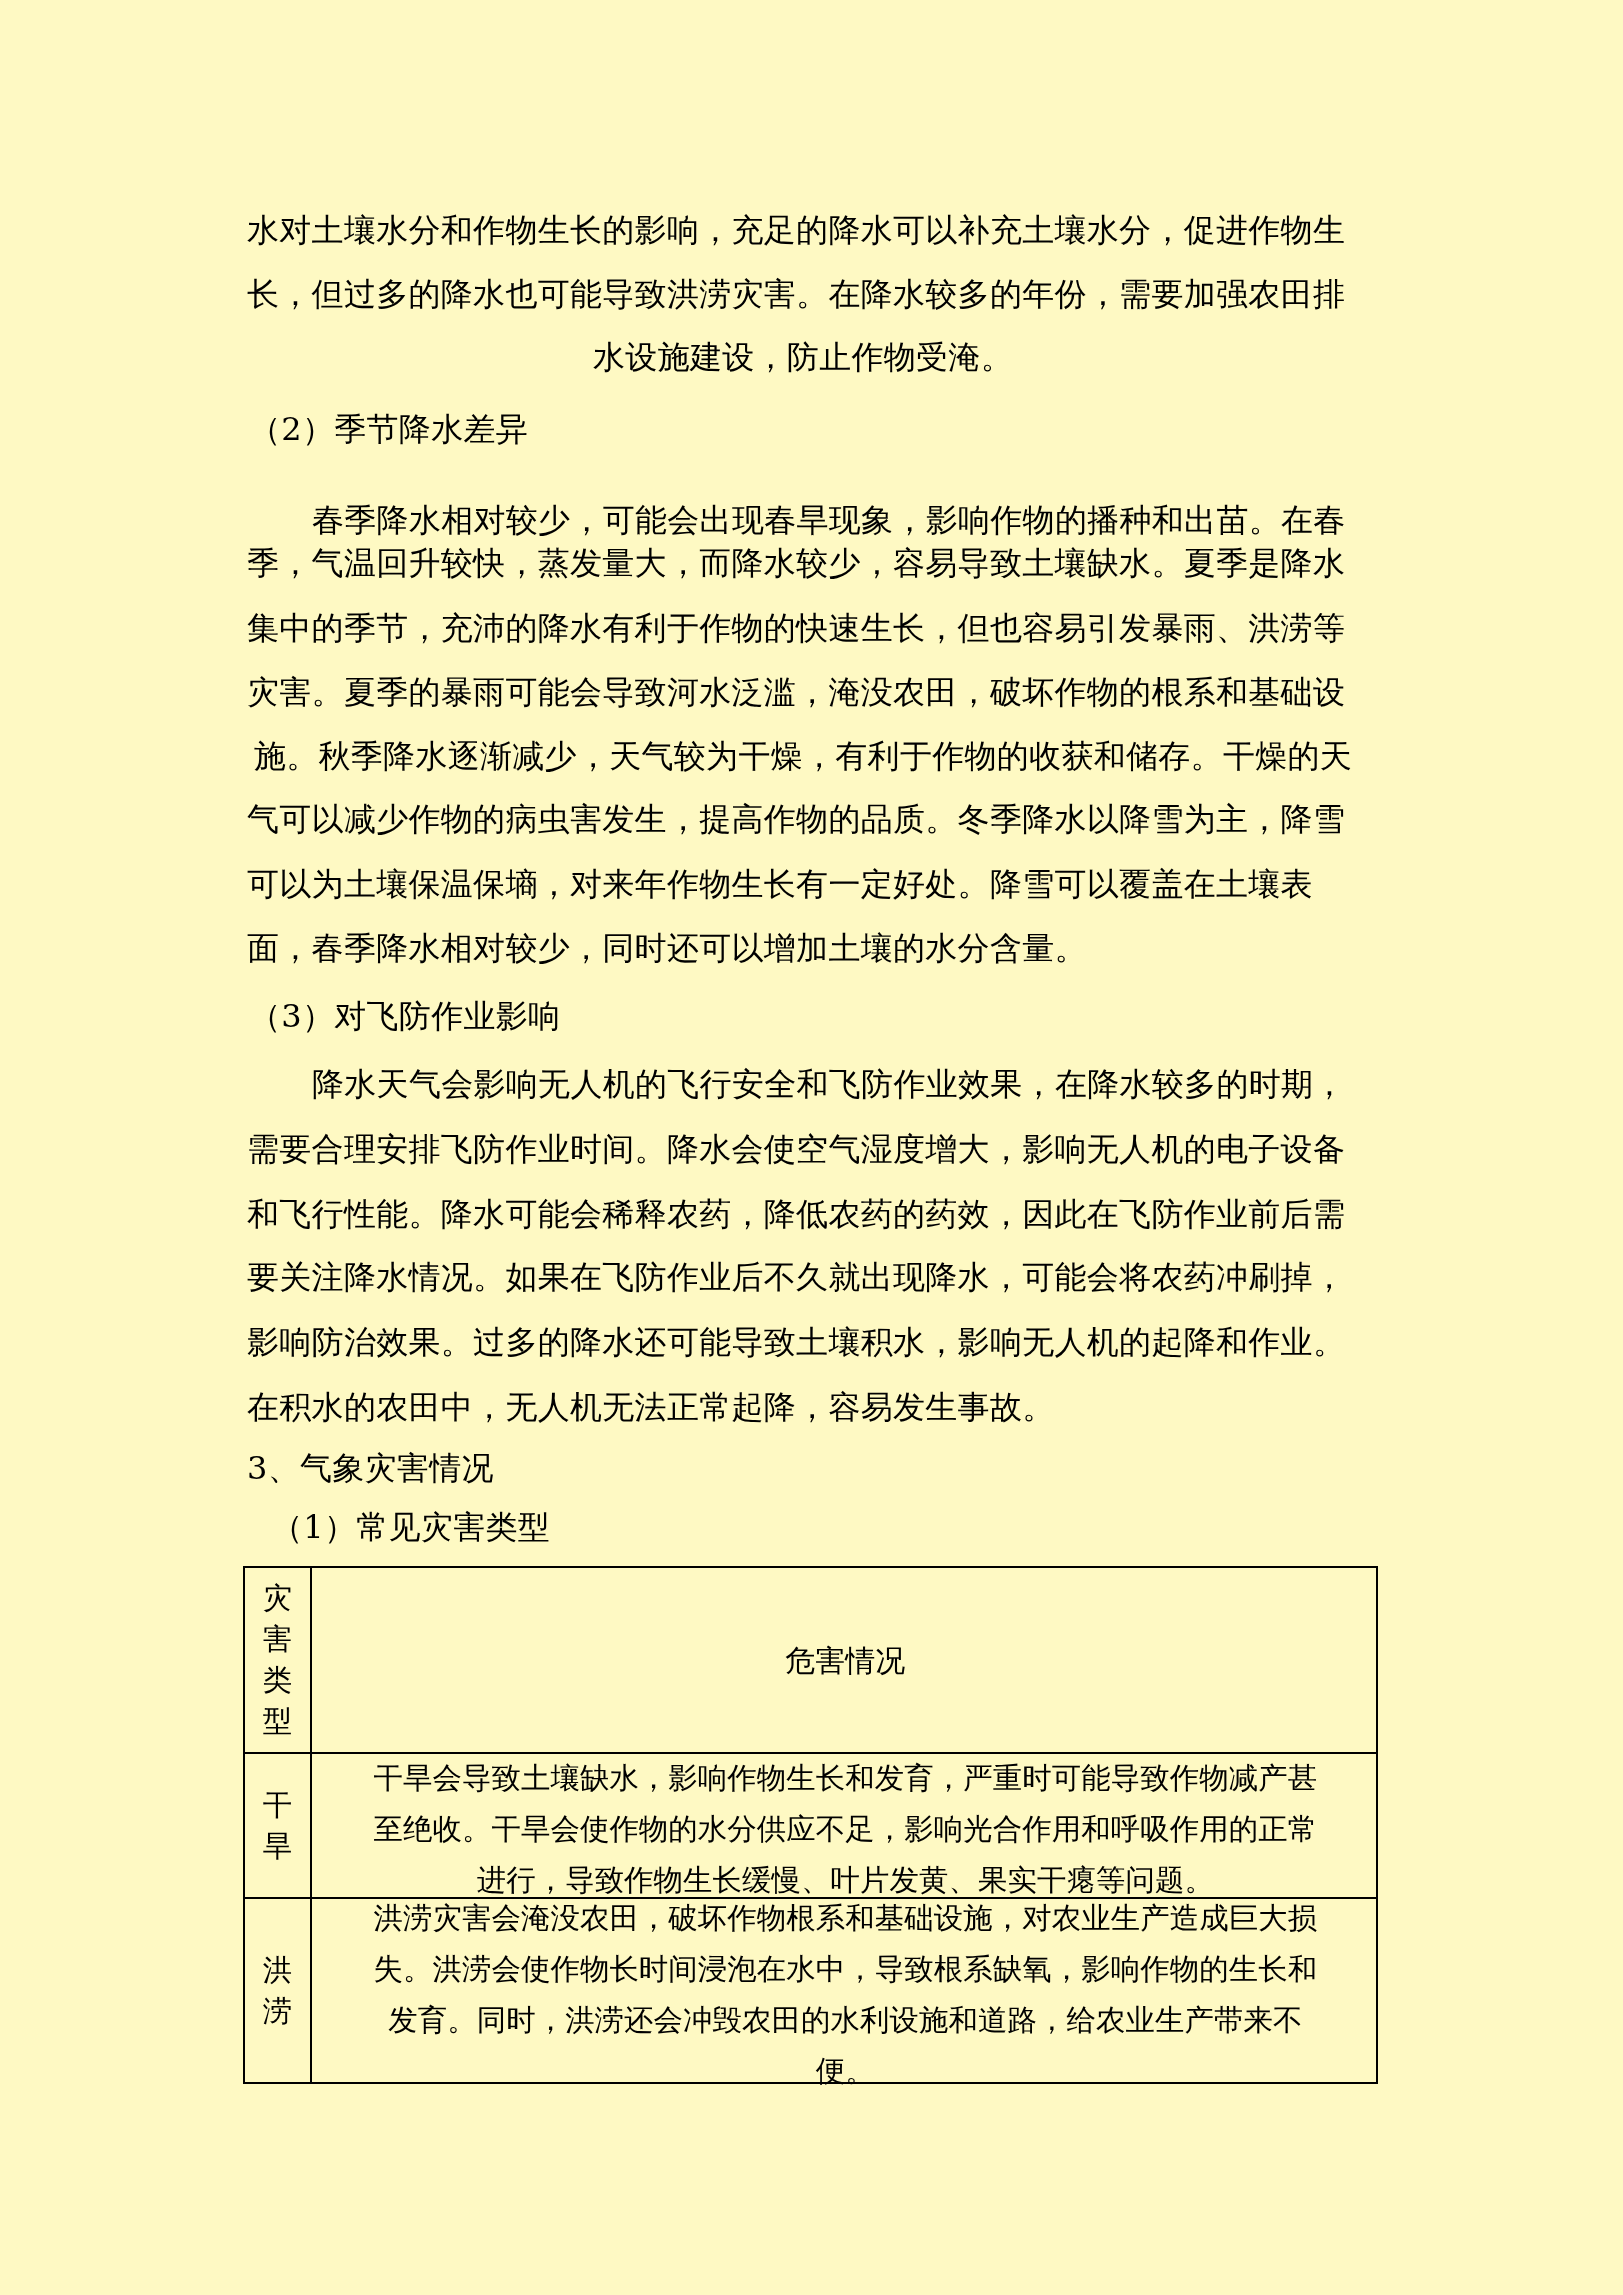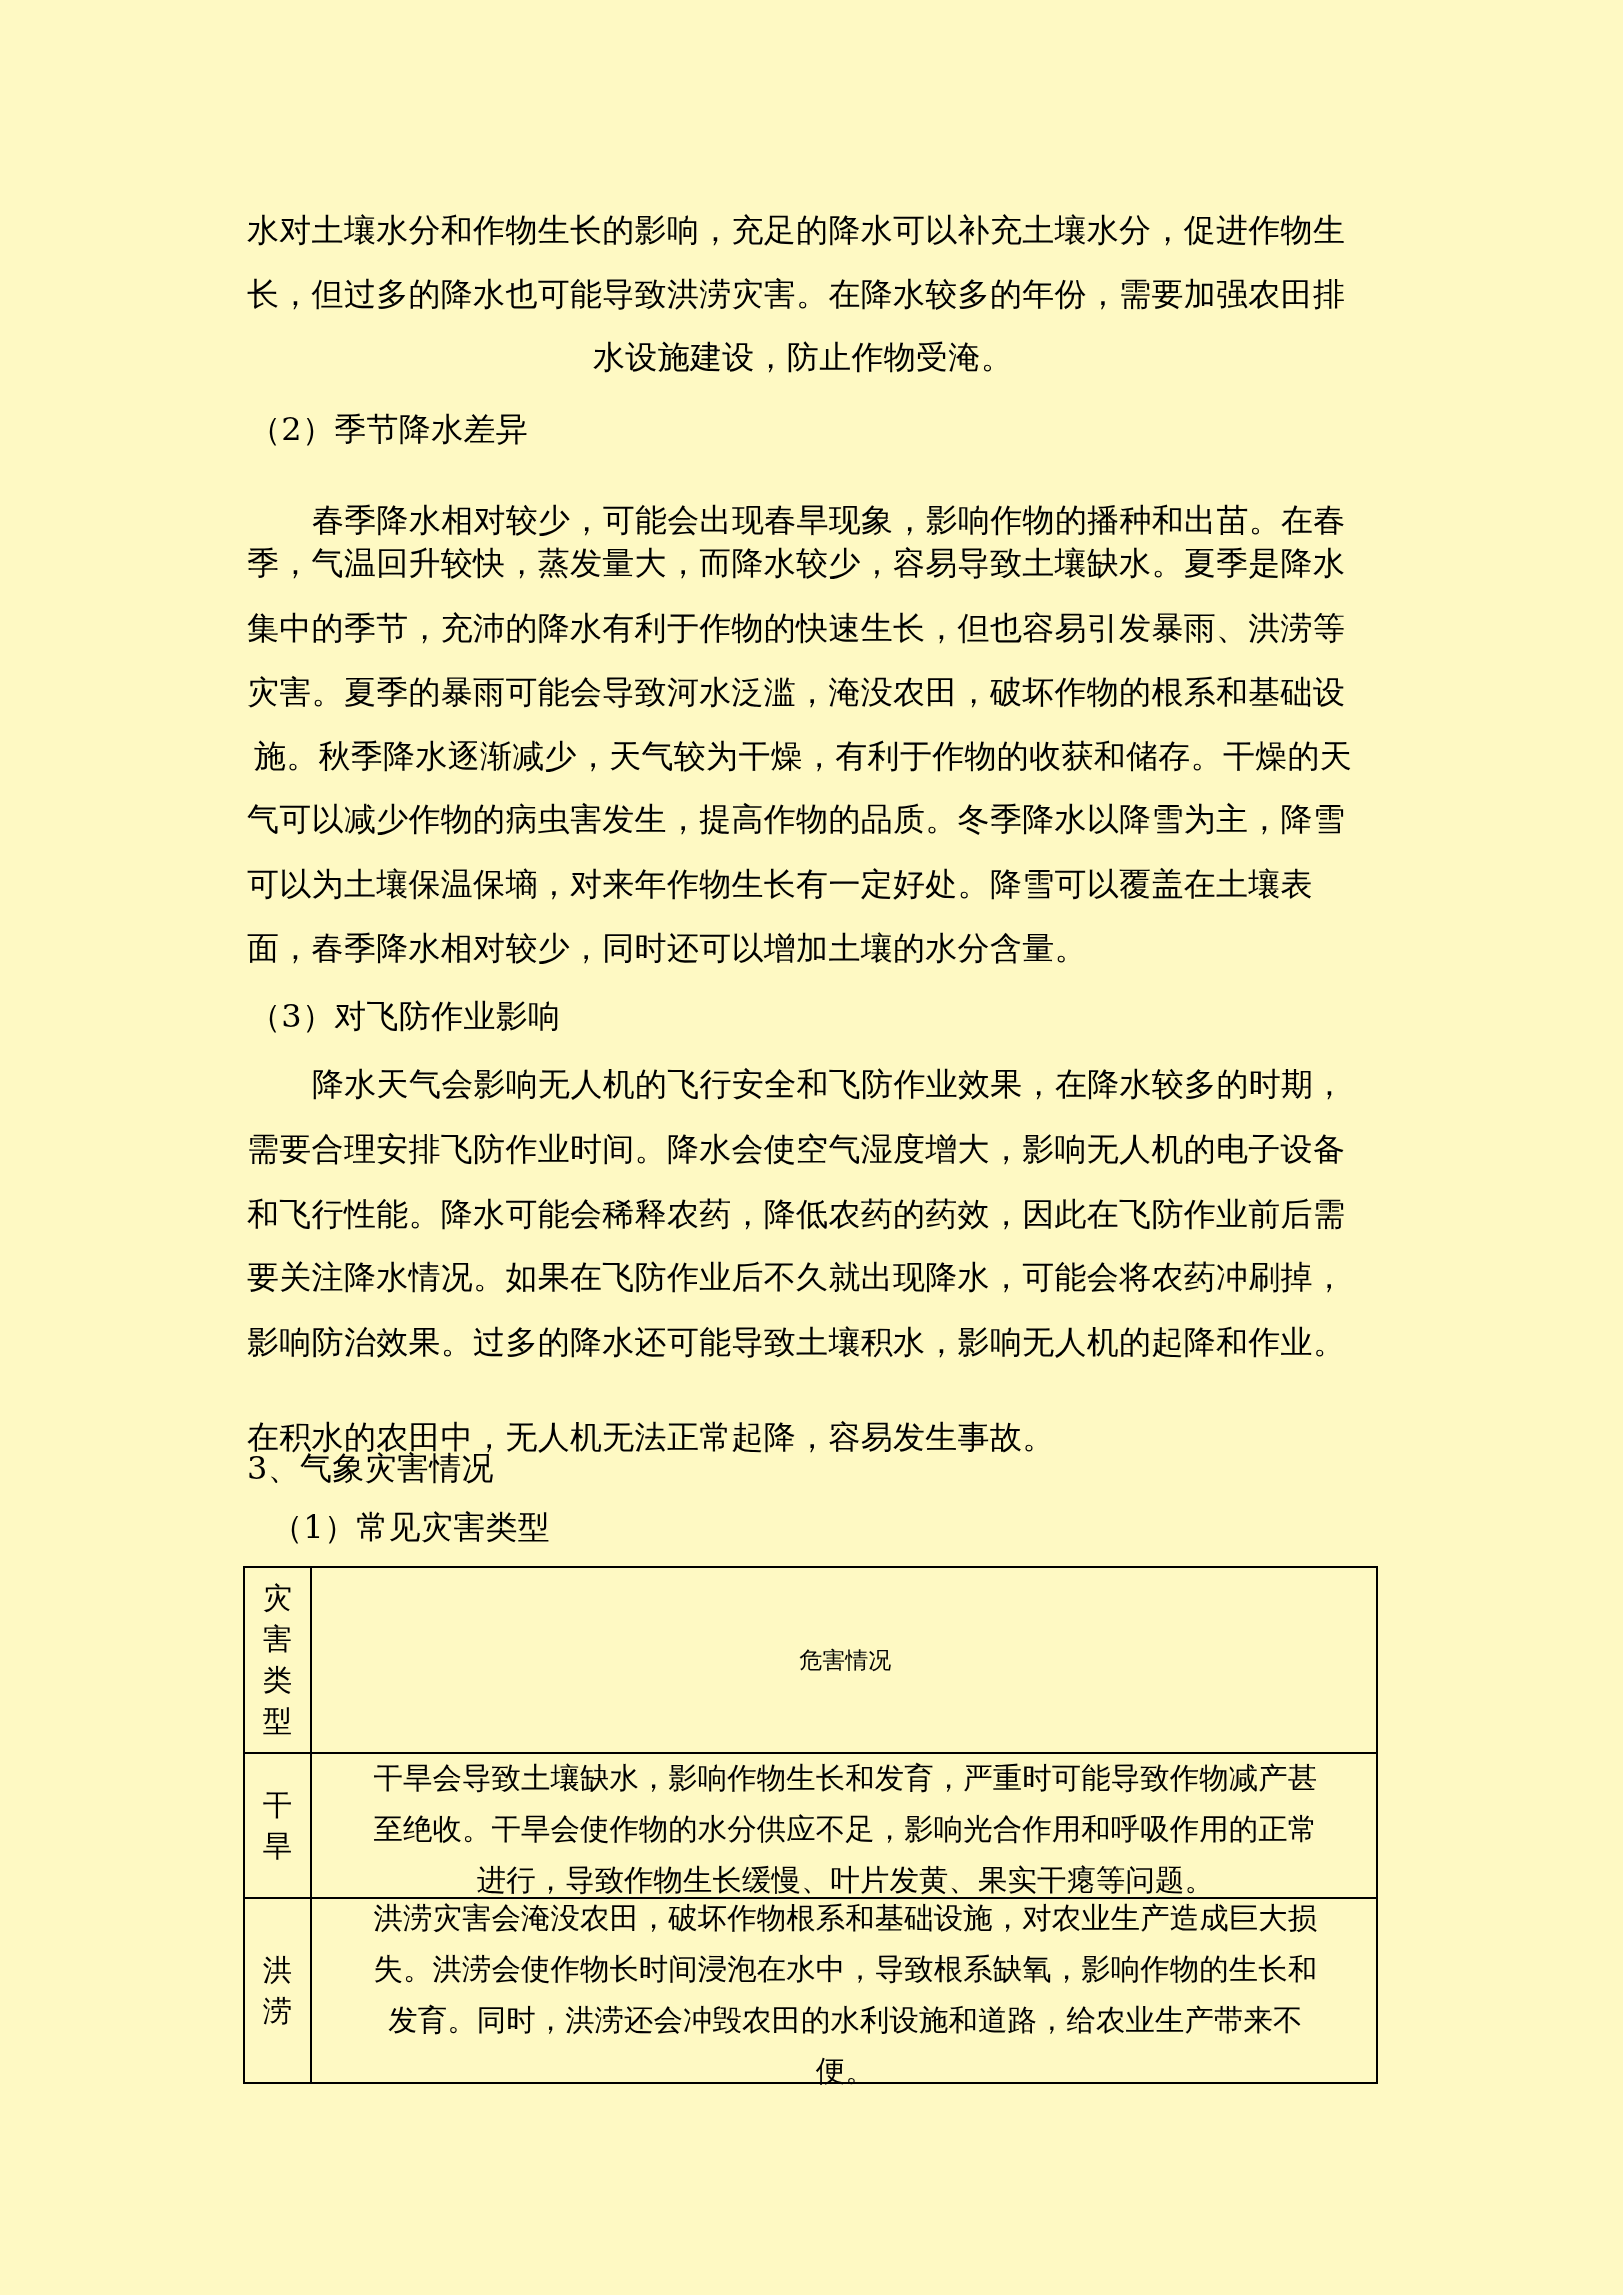"在积水的农田中，无人机无法正常起降，容易发生事故。" div.line { margin-top: 30px -> none }
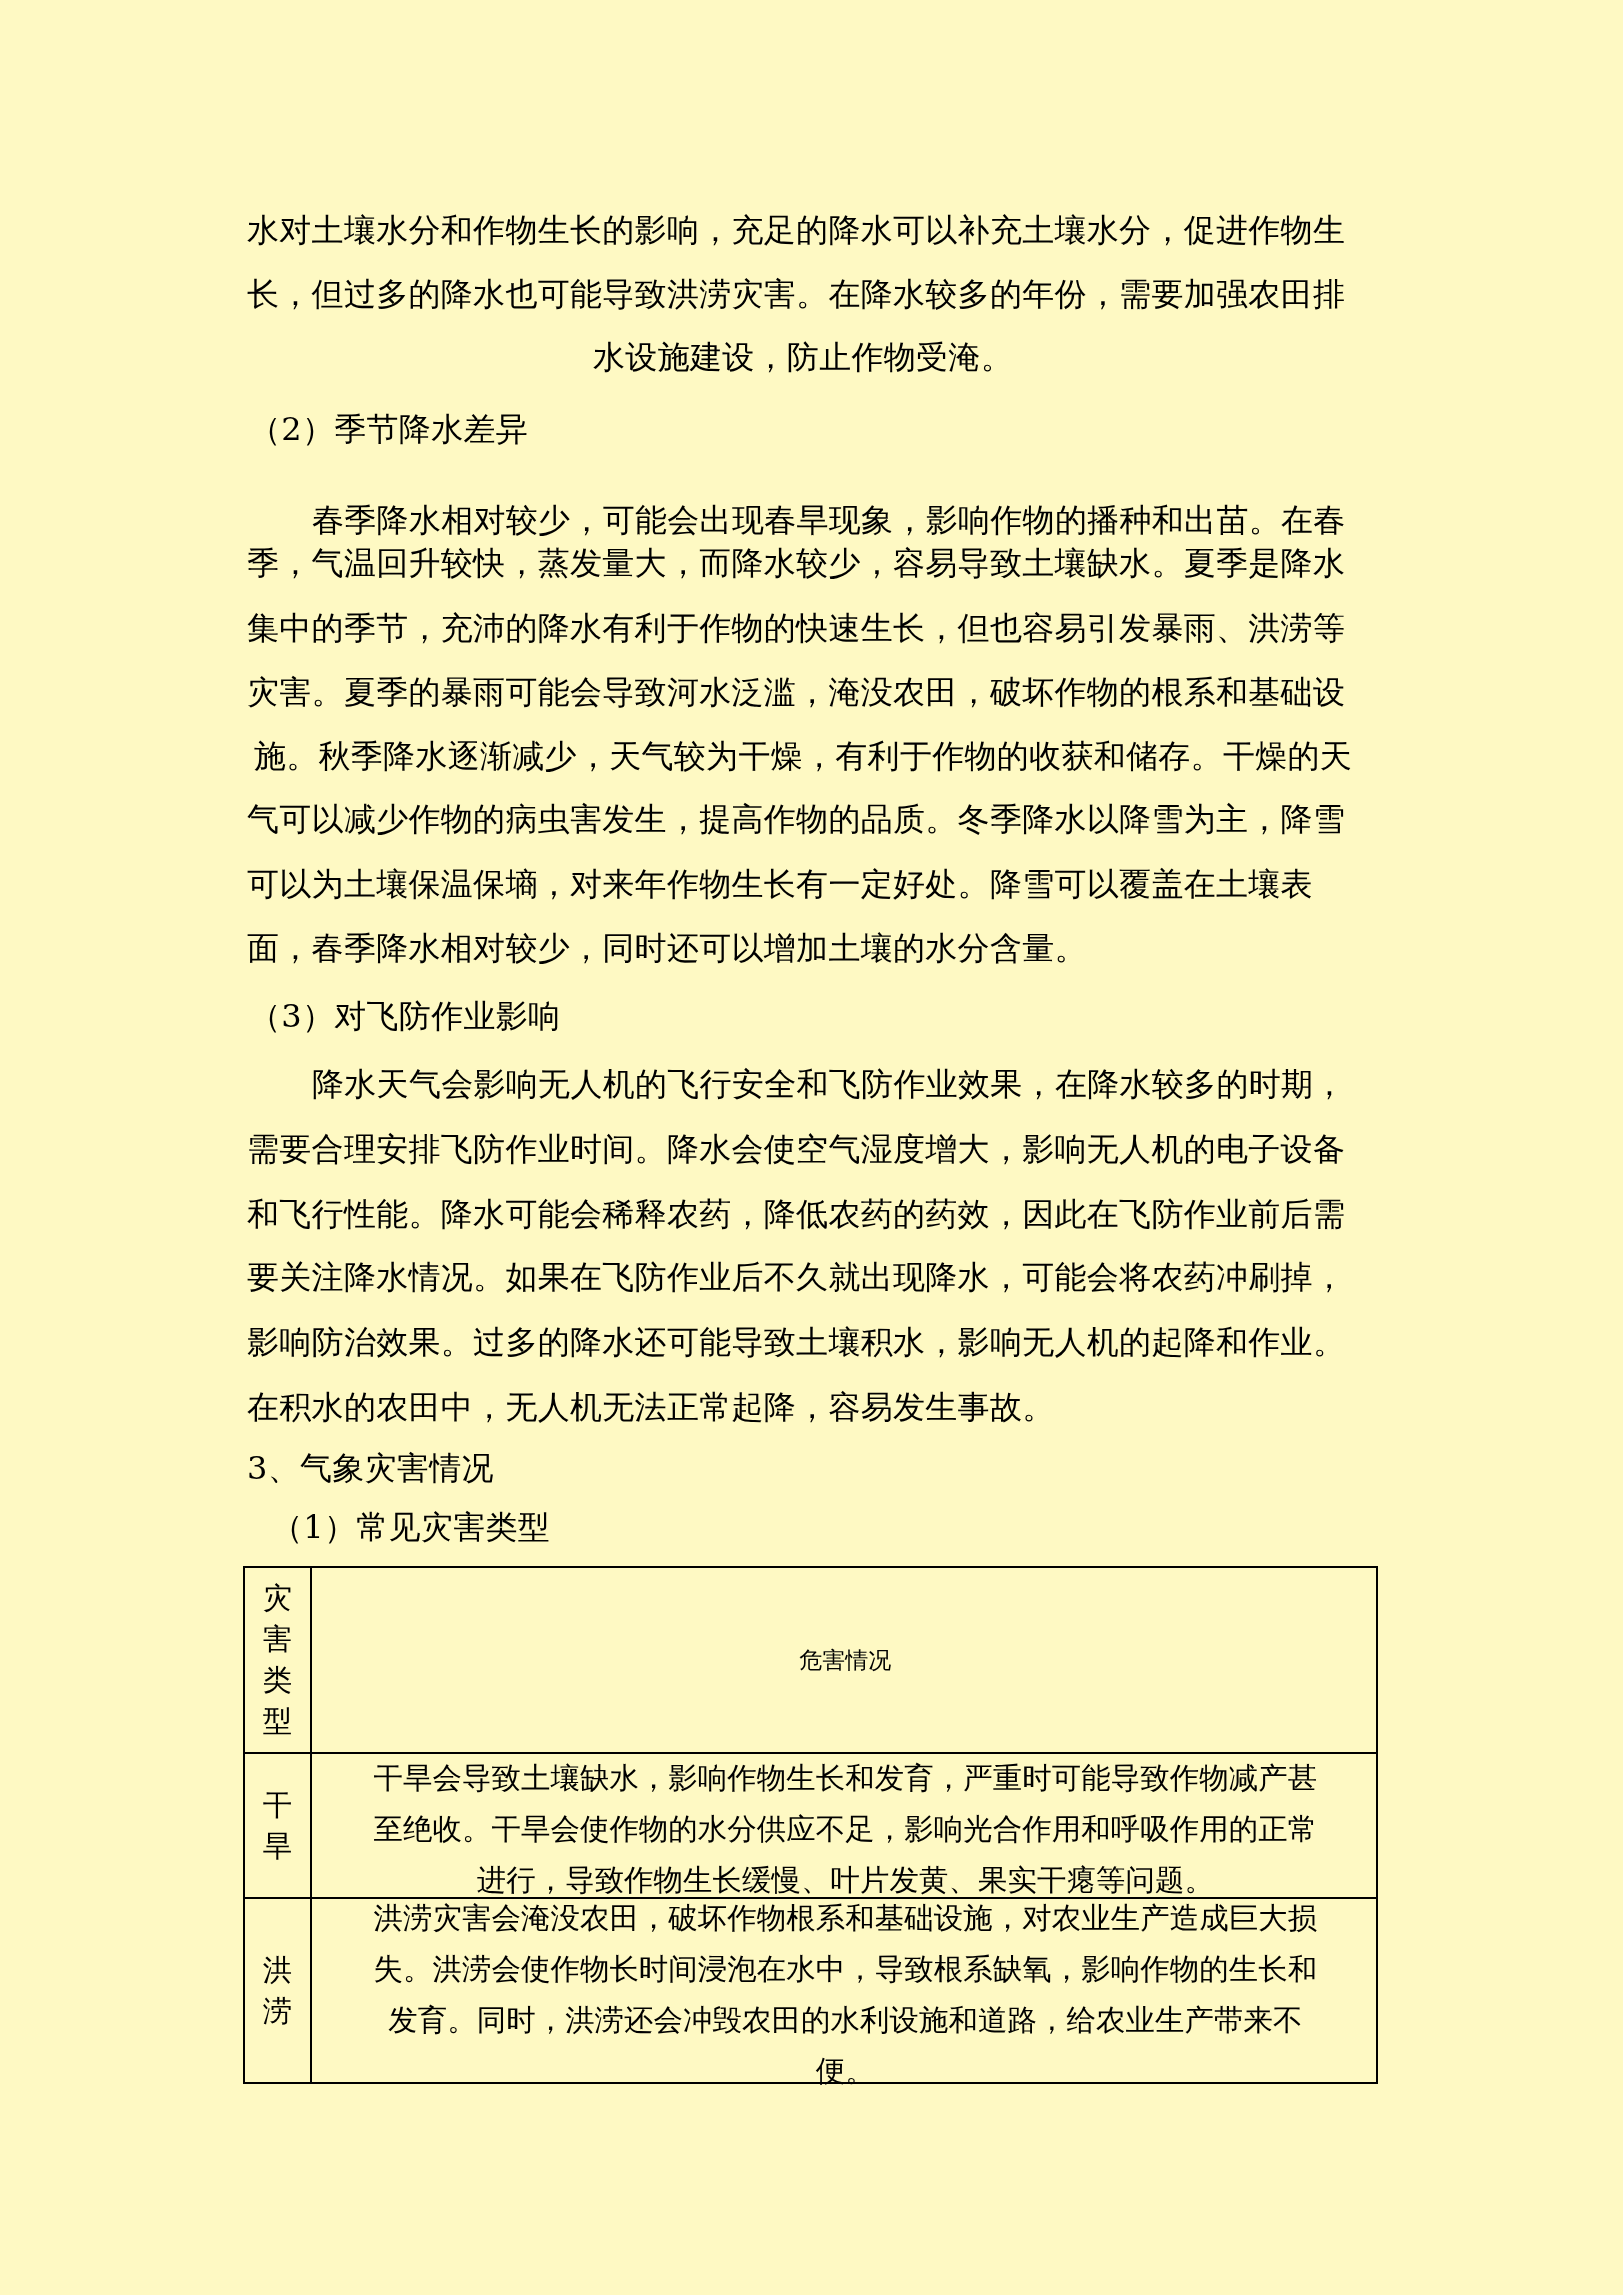"危害情况" .header-desc { font-size: 23px -> 30px }
